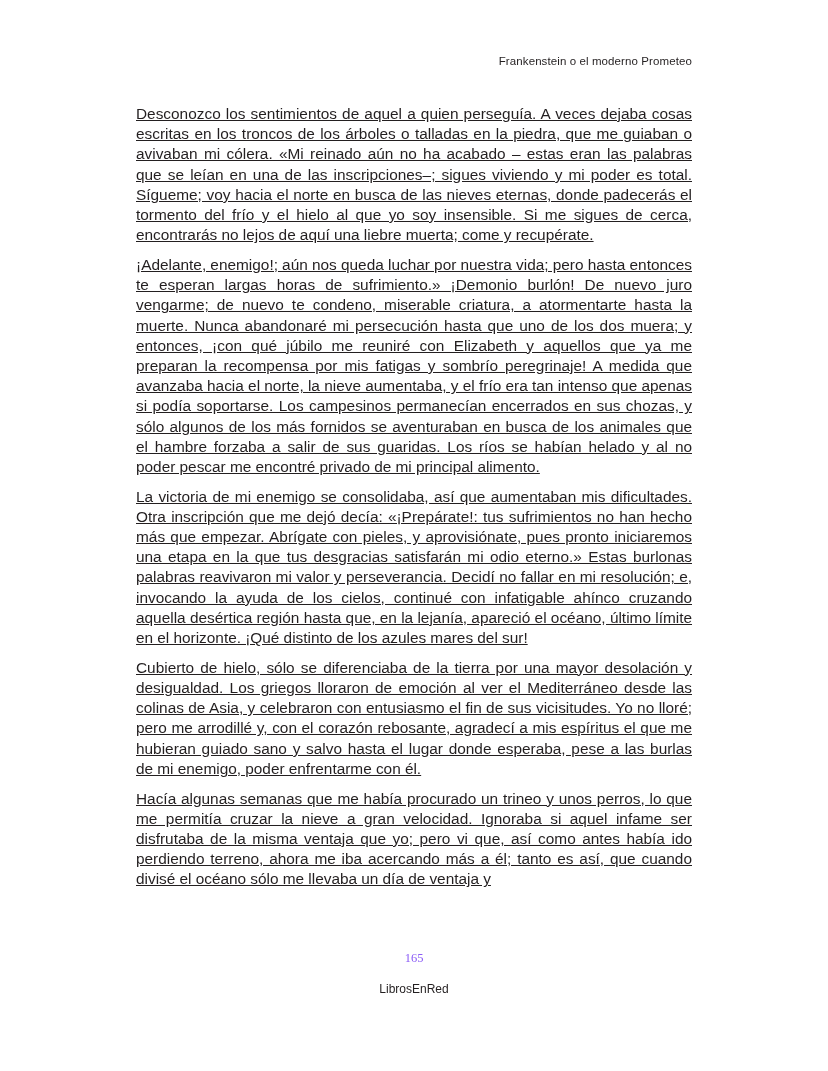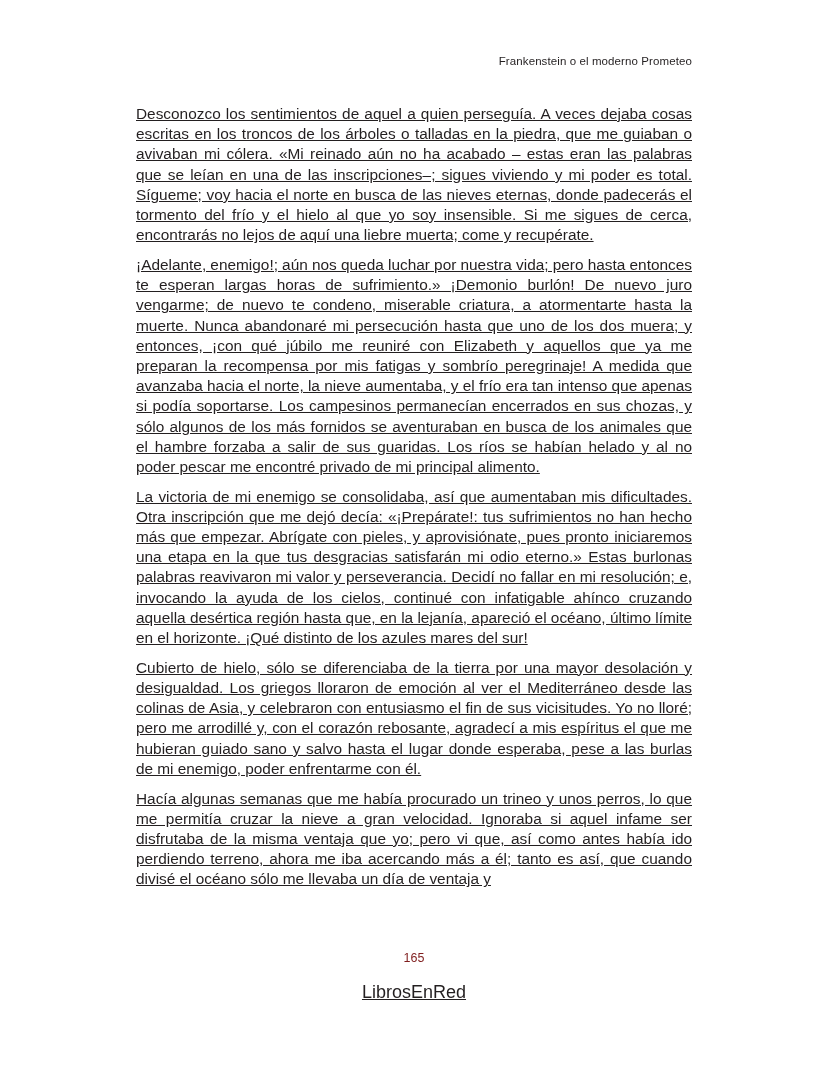"165" .folio { color: #7f1d1d -> #8b5cf6; font-family: none -> Liberation Serif, serif }
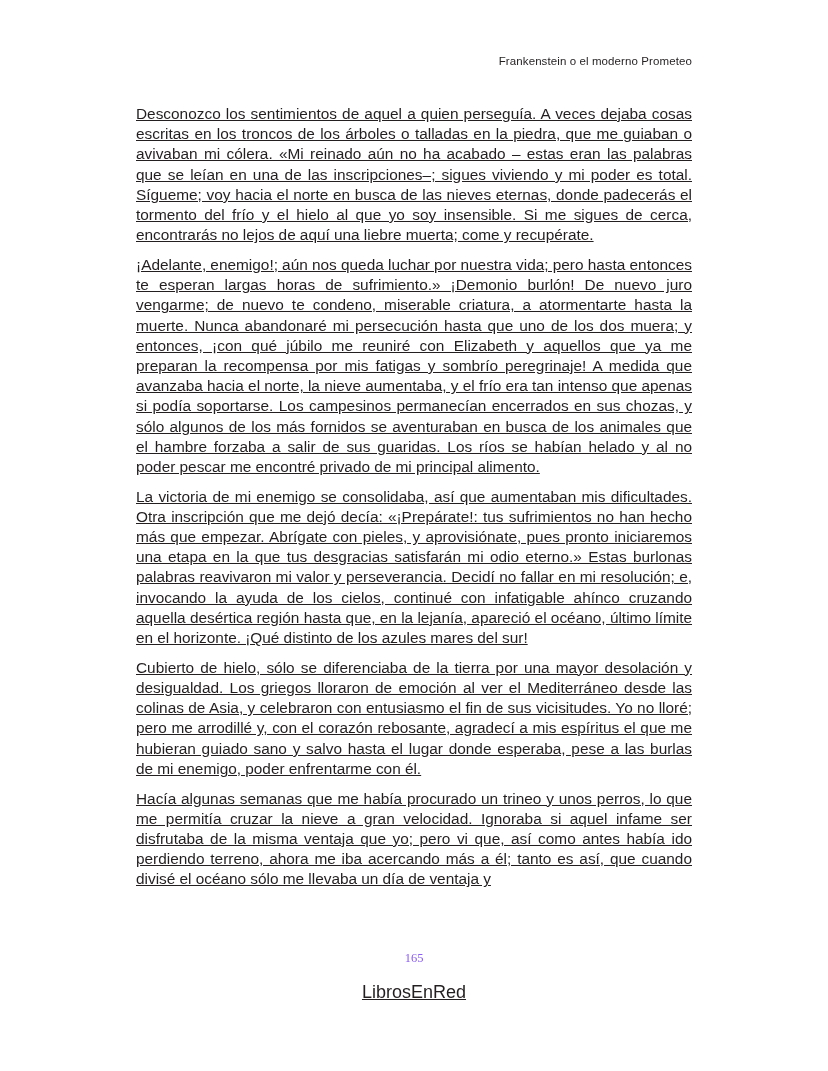"LibrosEnRed" .imprint { font-size: 18px -> 12px; text-decoration: underline -> none }
